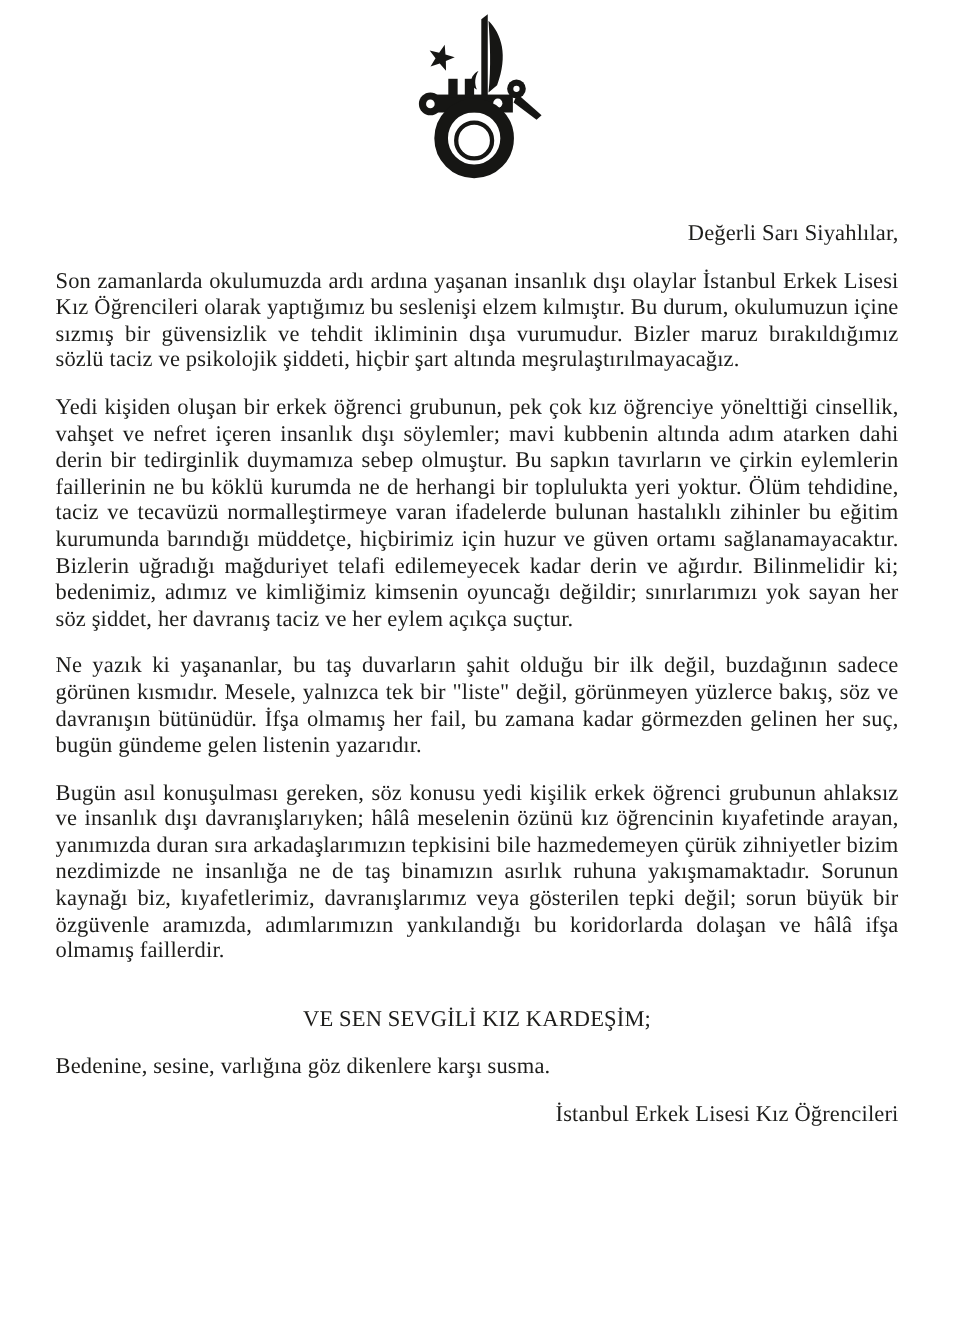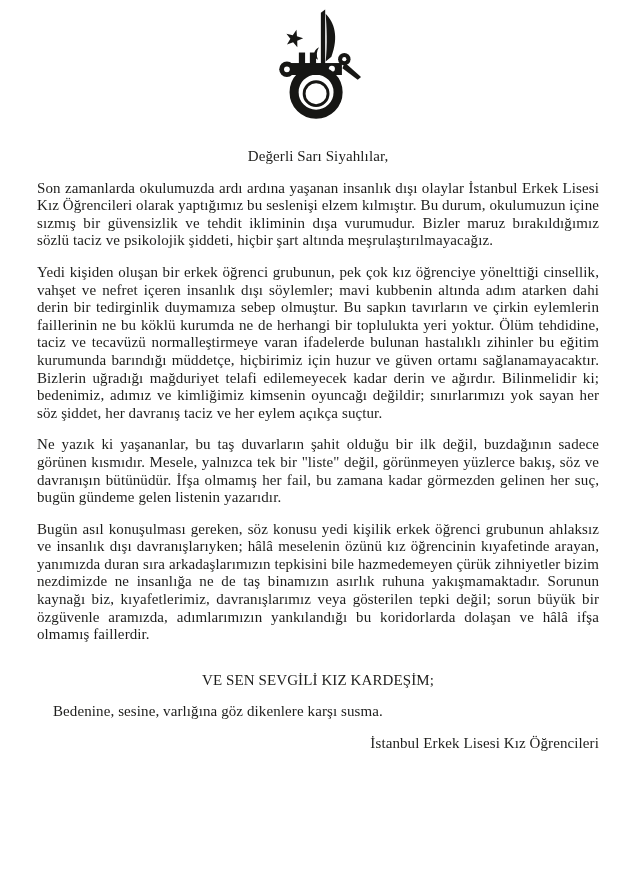"Değerli Sarı Siyahlılar," .salutation { text-align: center -> right }
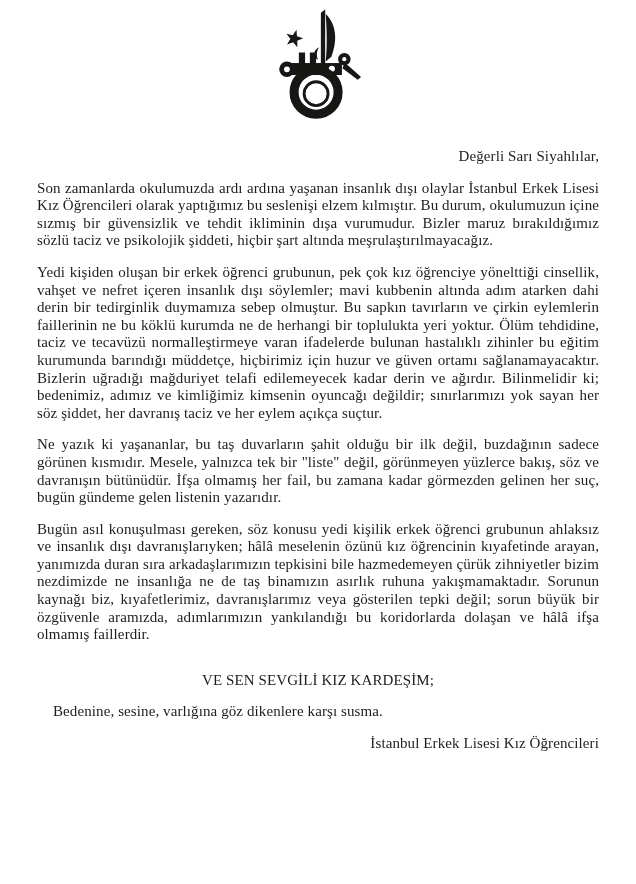"Bedenine, sesine, varlığına göz" .sister-lines { margin: 0 0 14px 16px -> 0 0 14px 0 }
